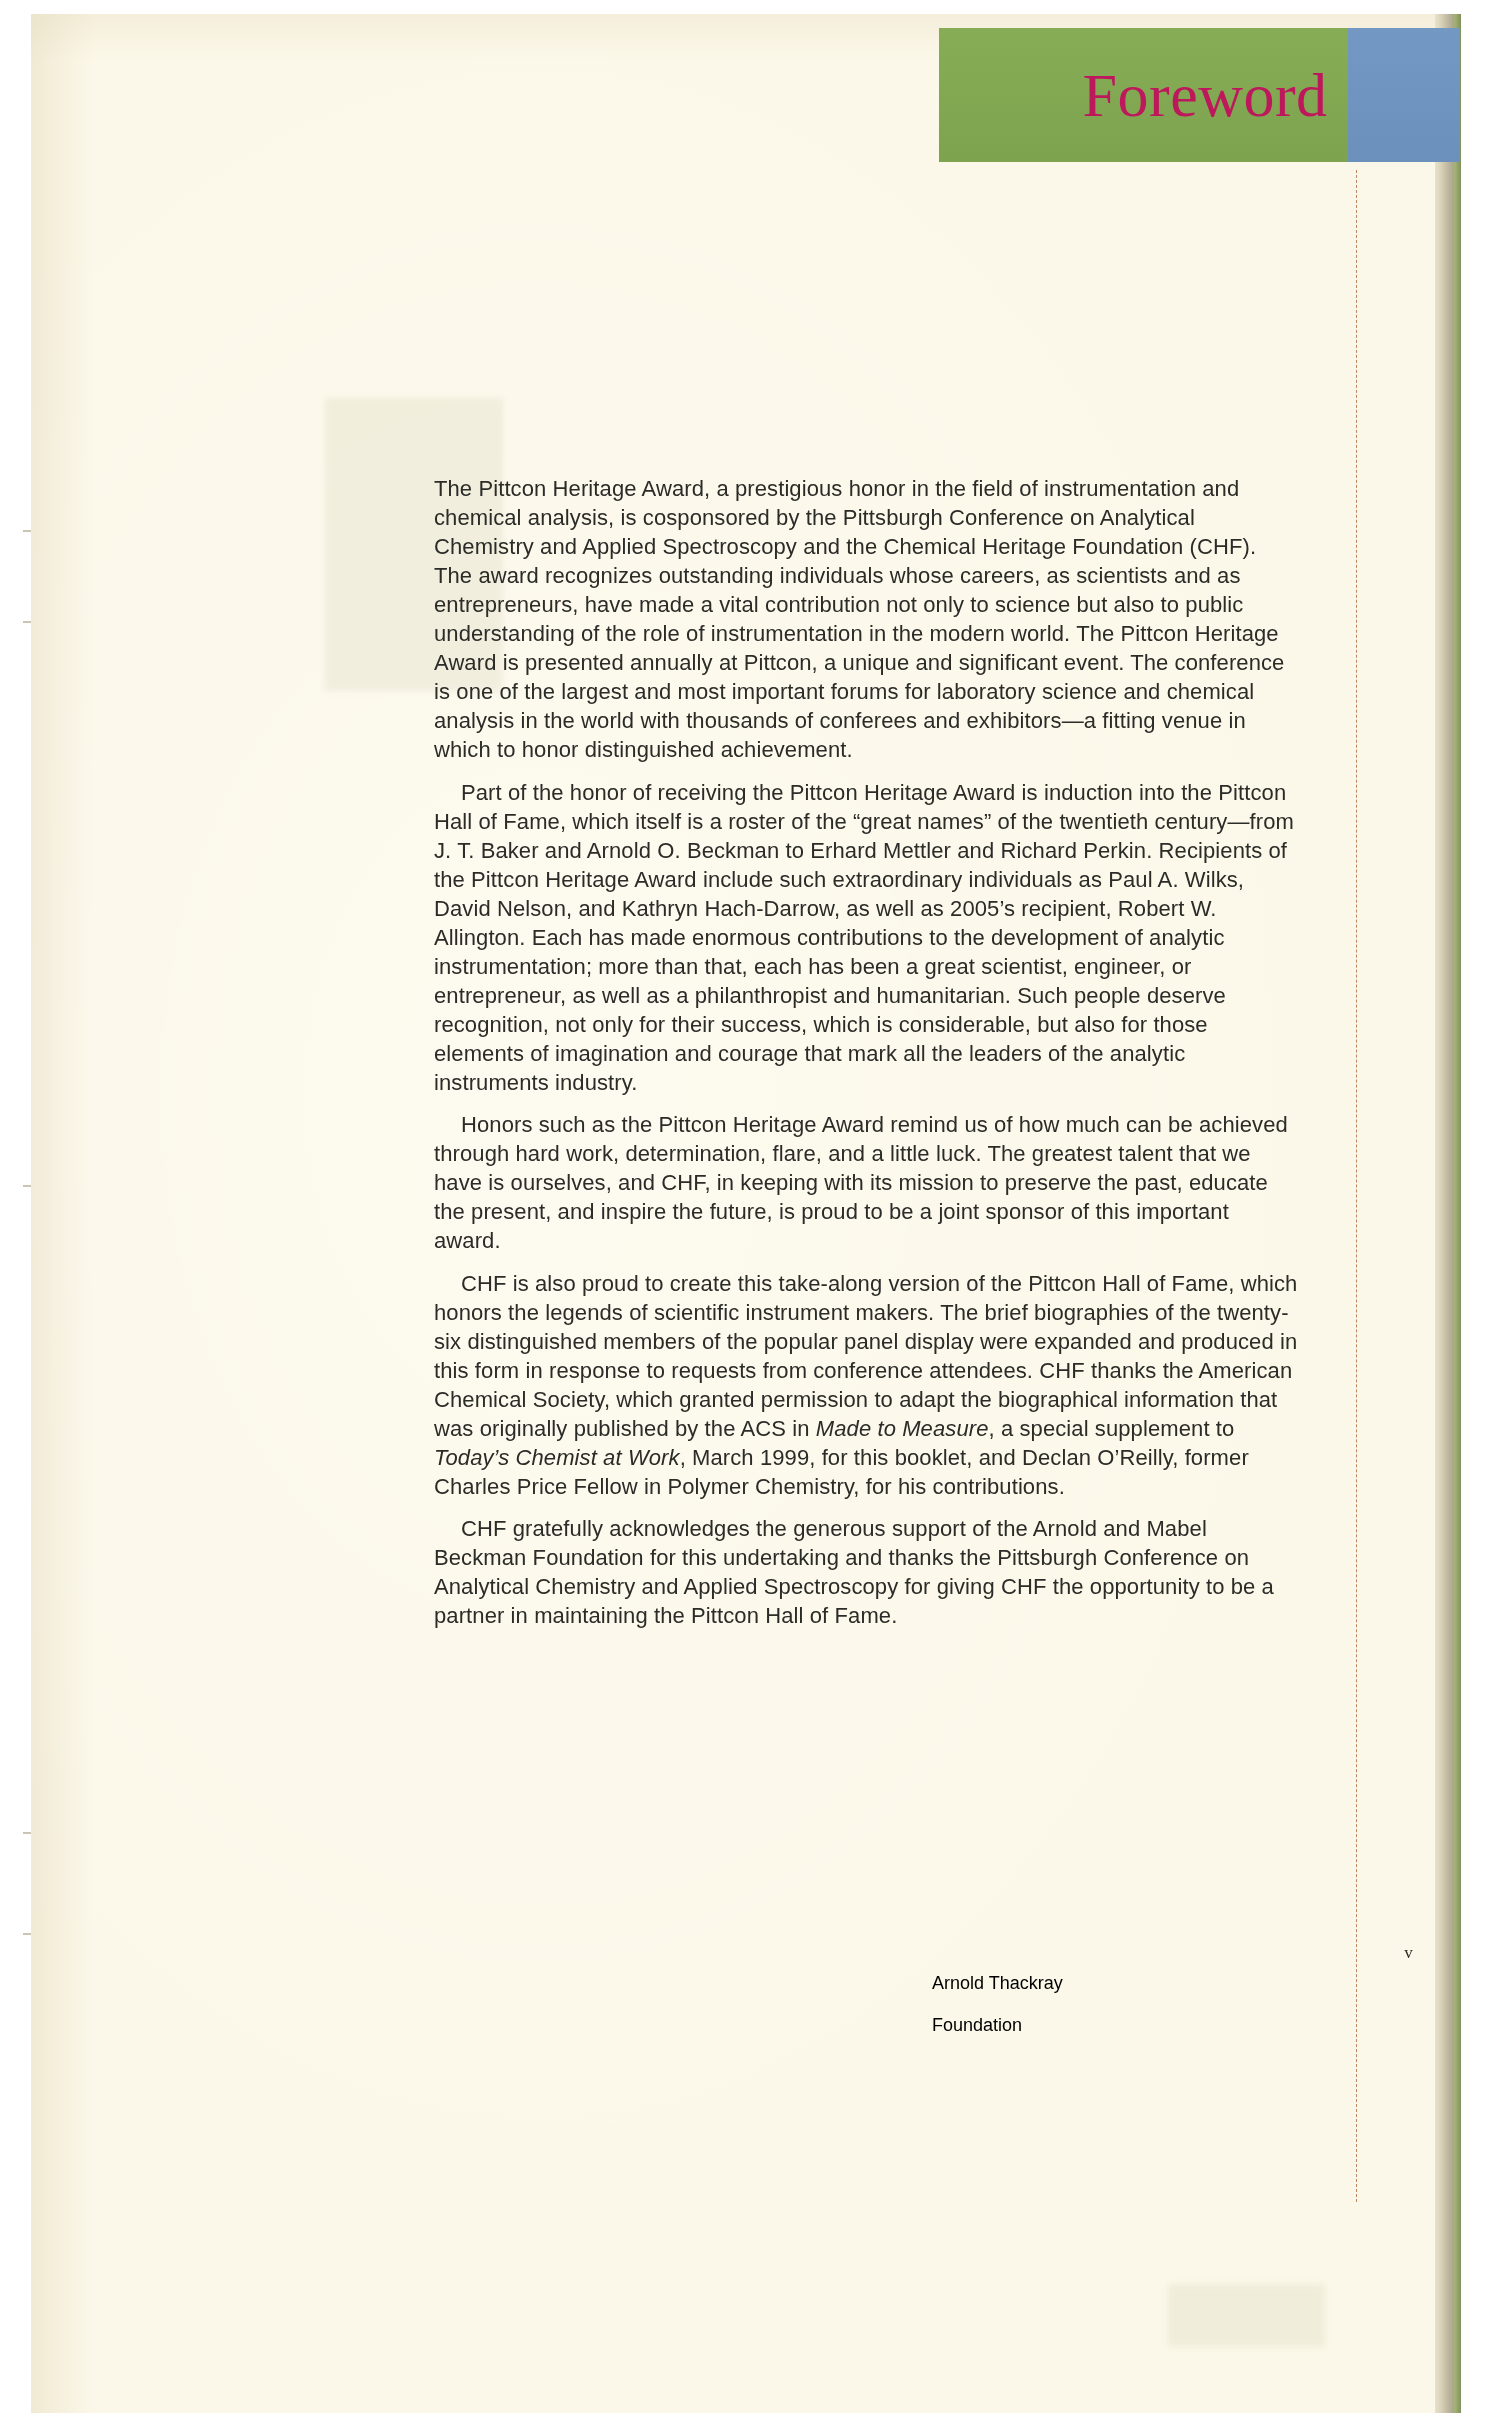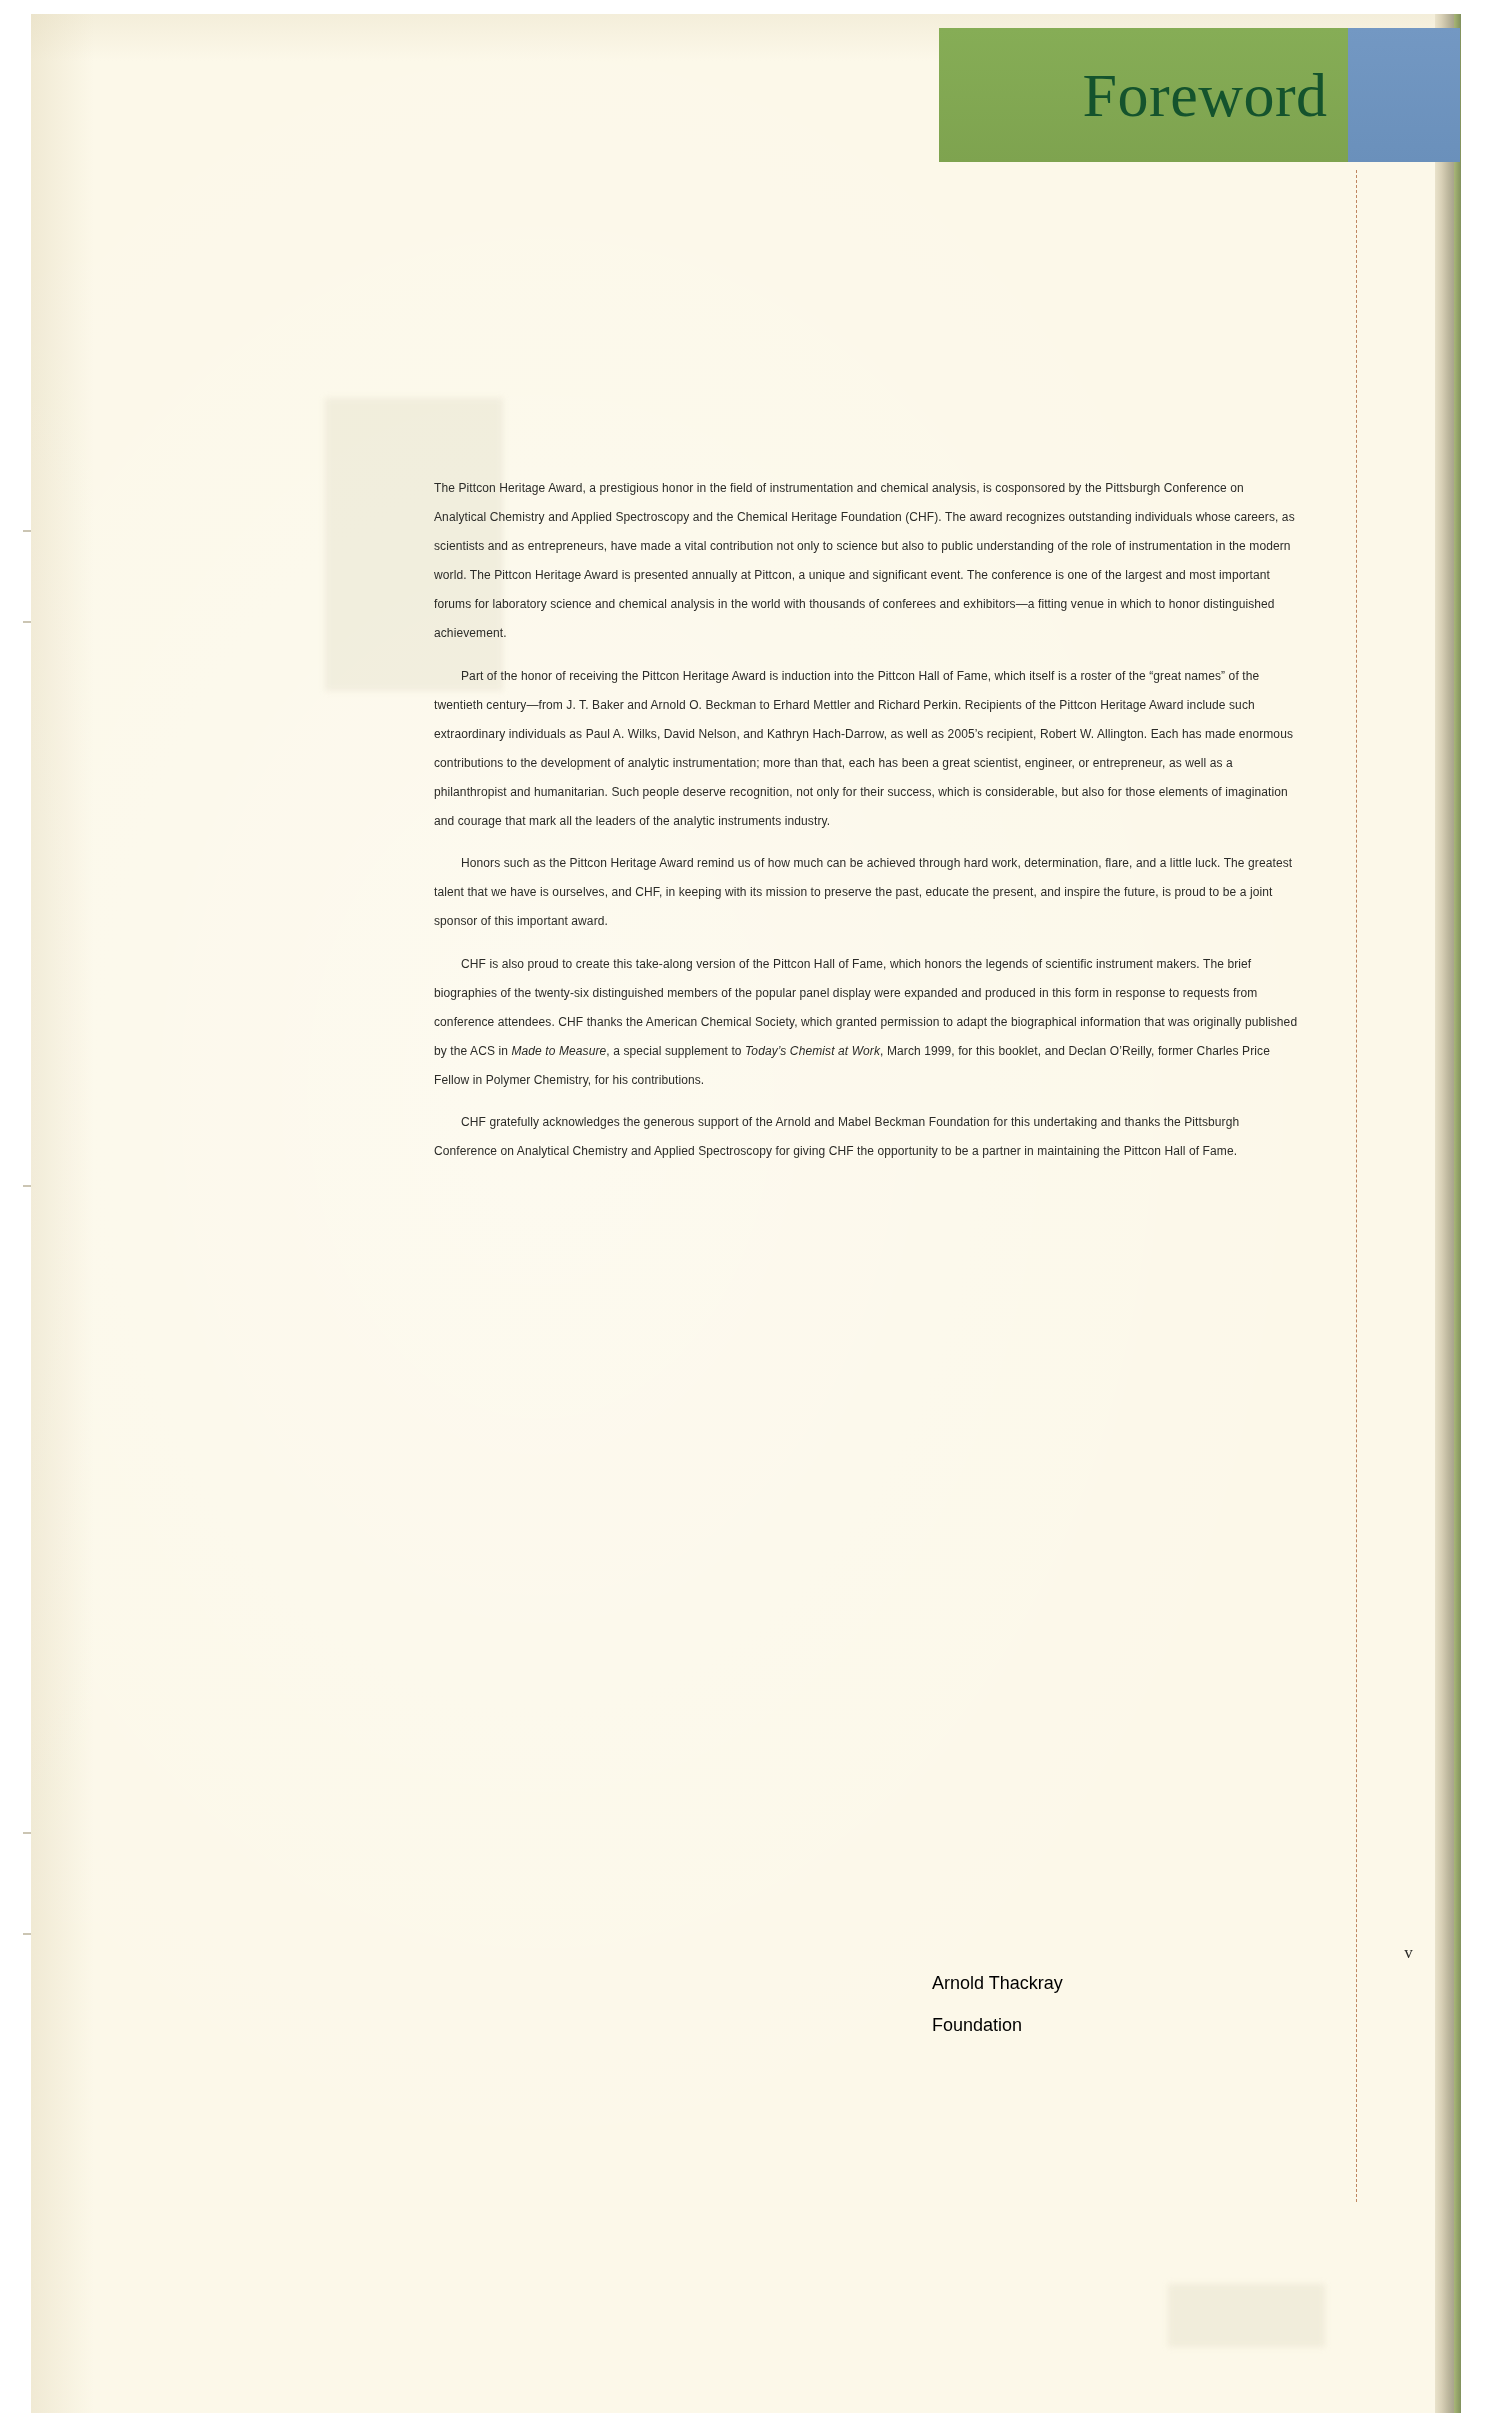"Foreword" #banner-title { color: #14532d -> #be185d }
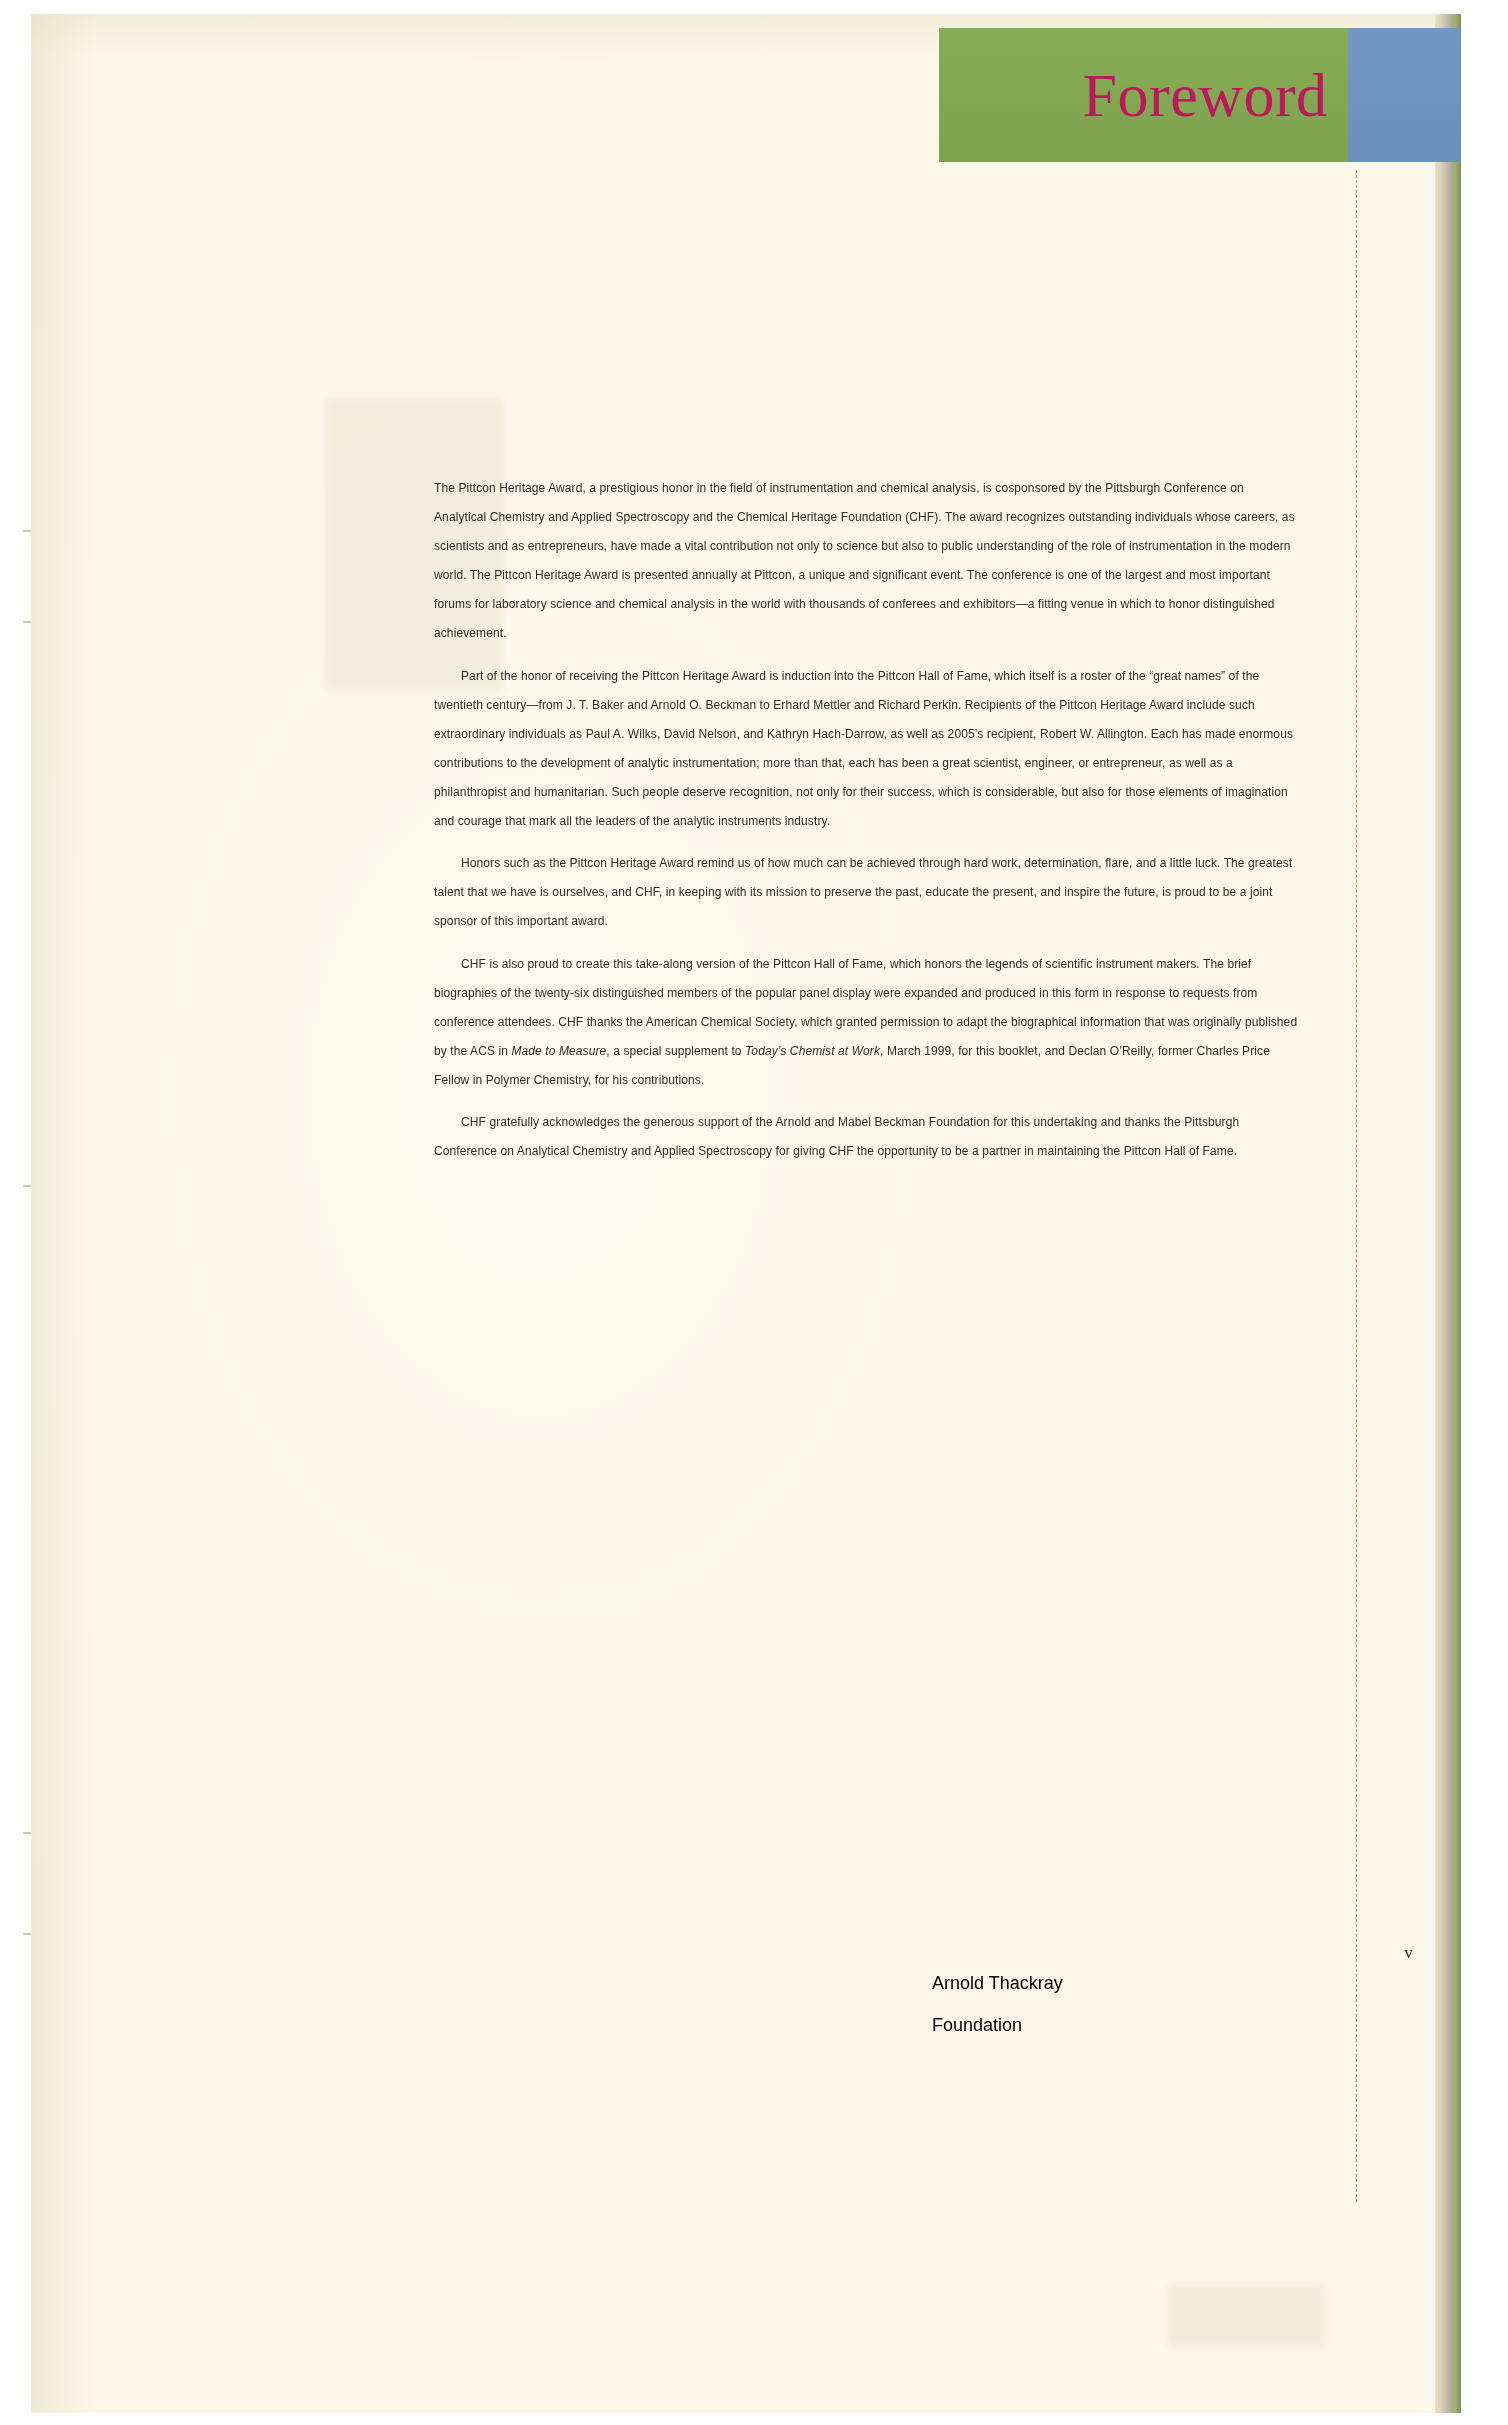"The Pittcon Heritage Award, a" #content { font-size: 12px -> 22px }
